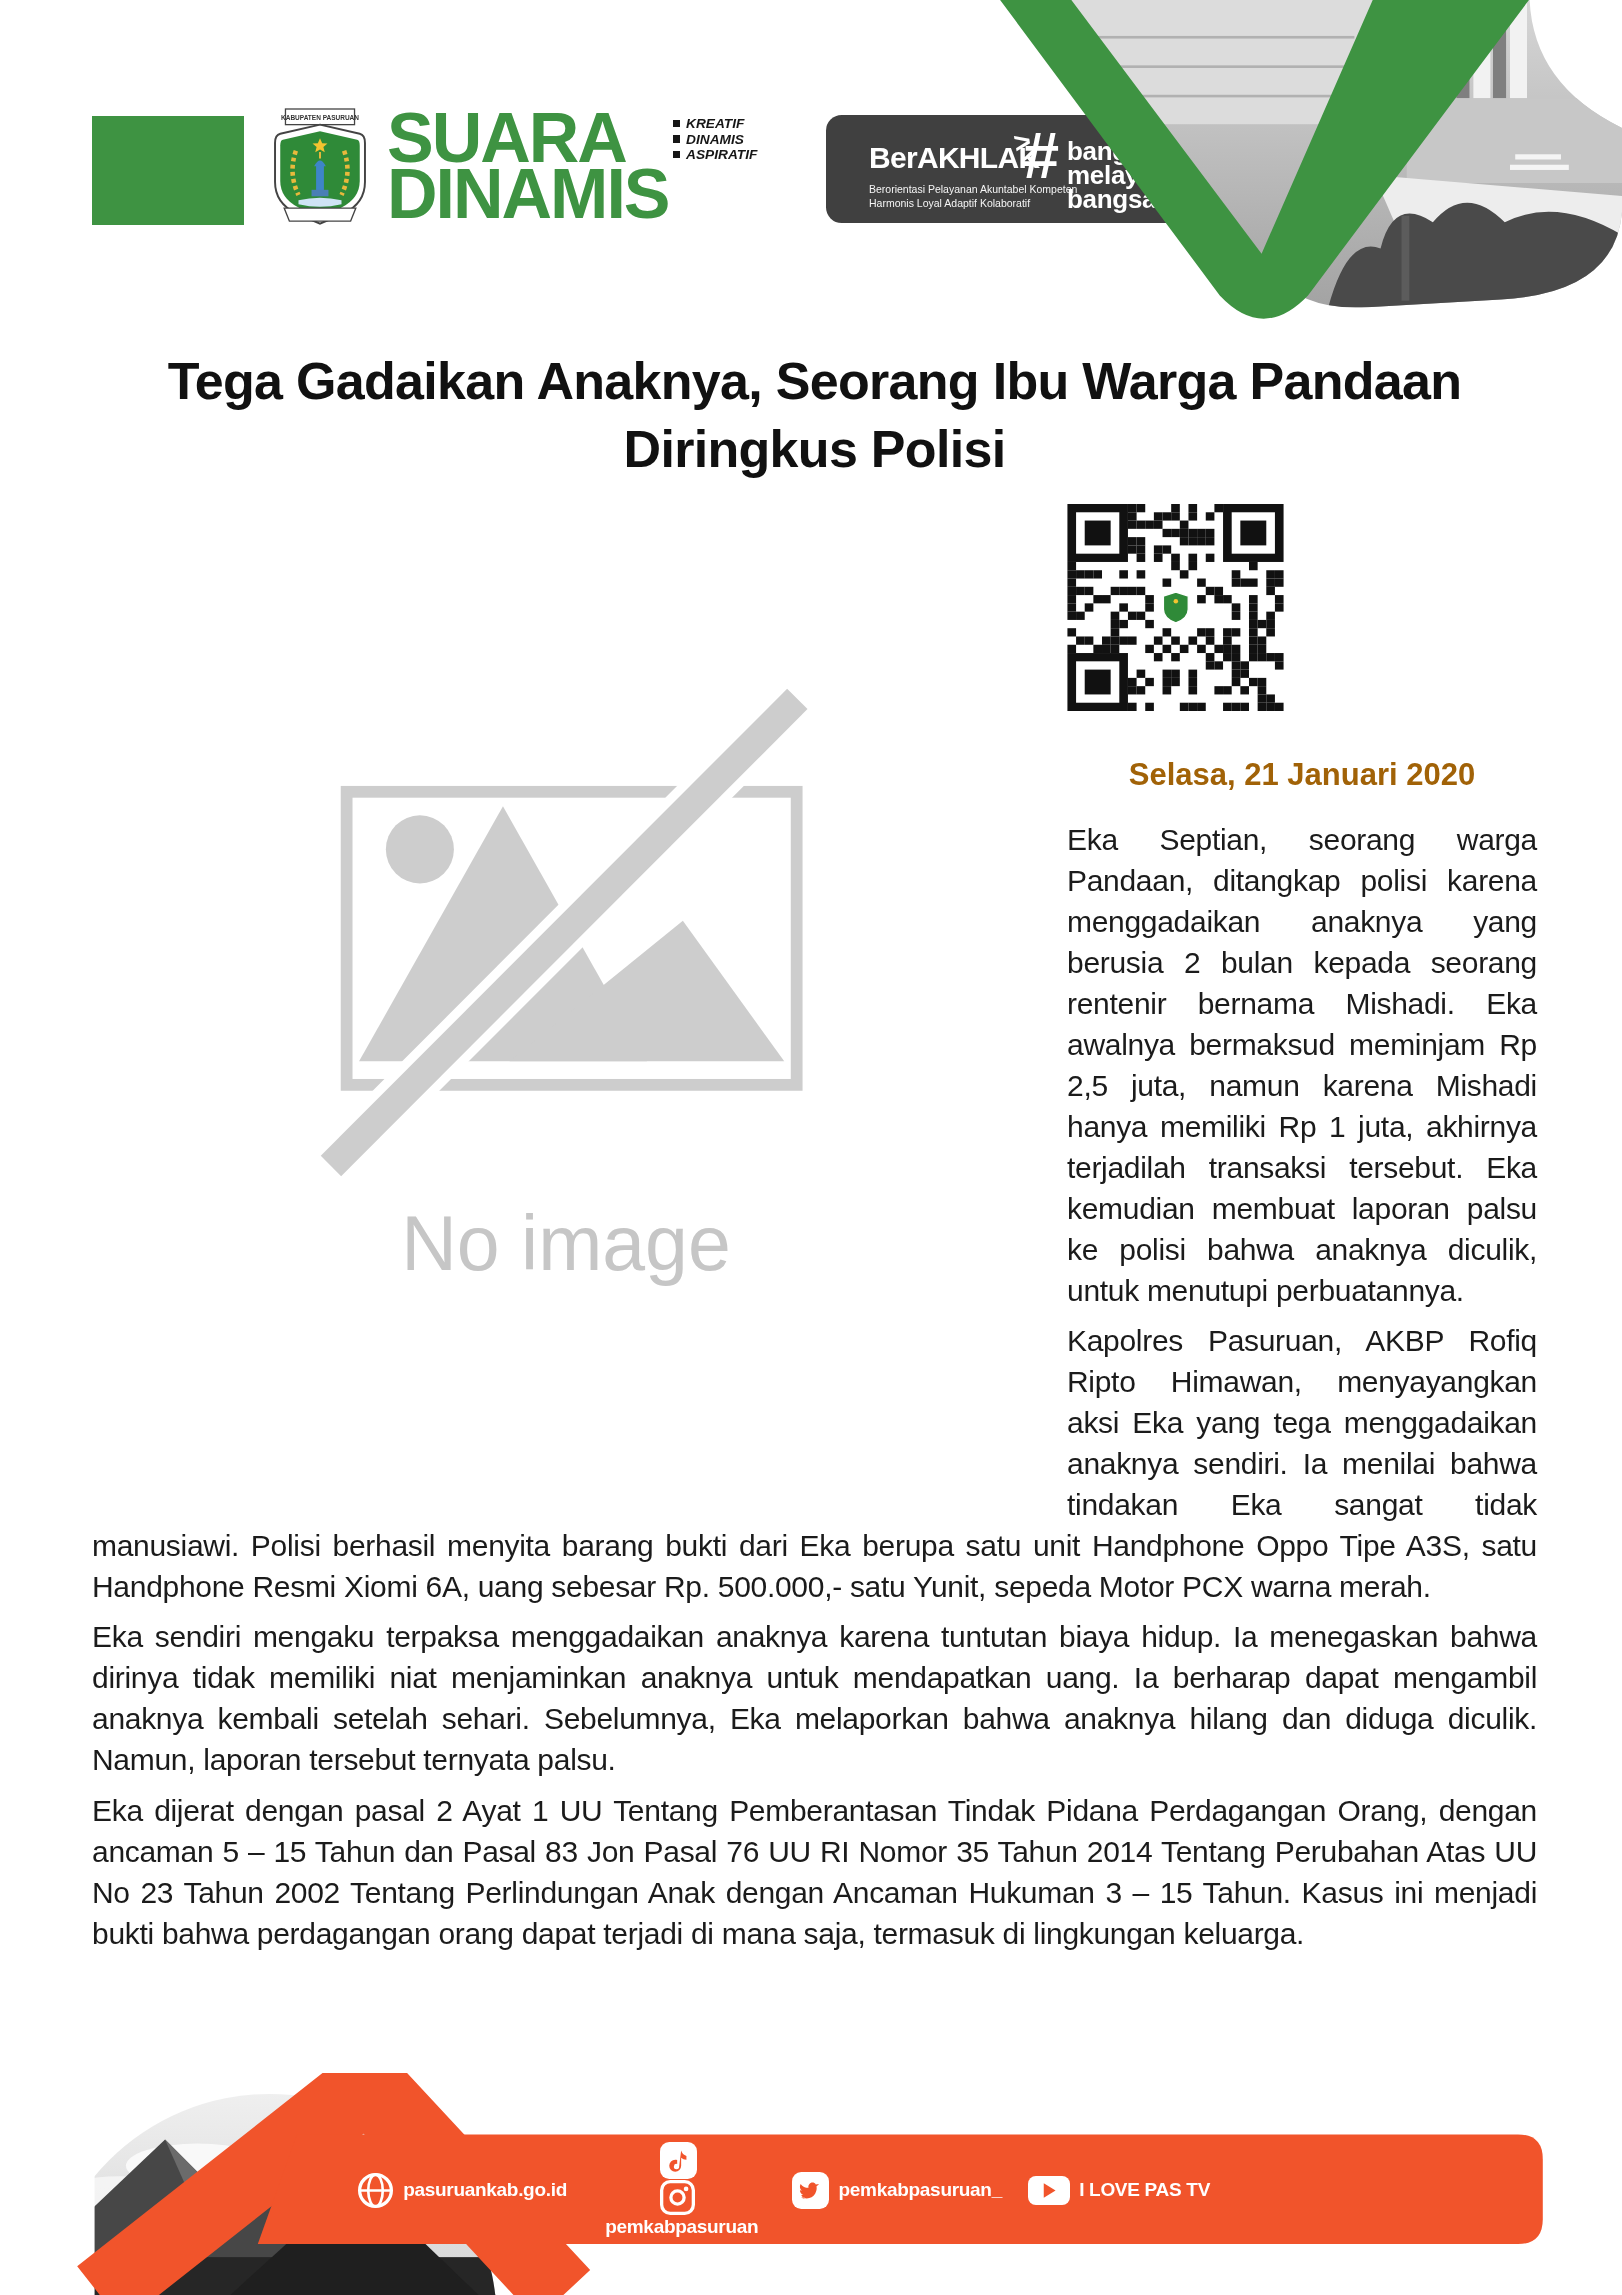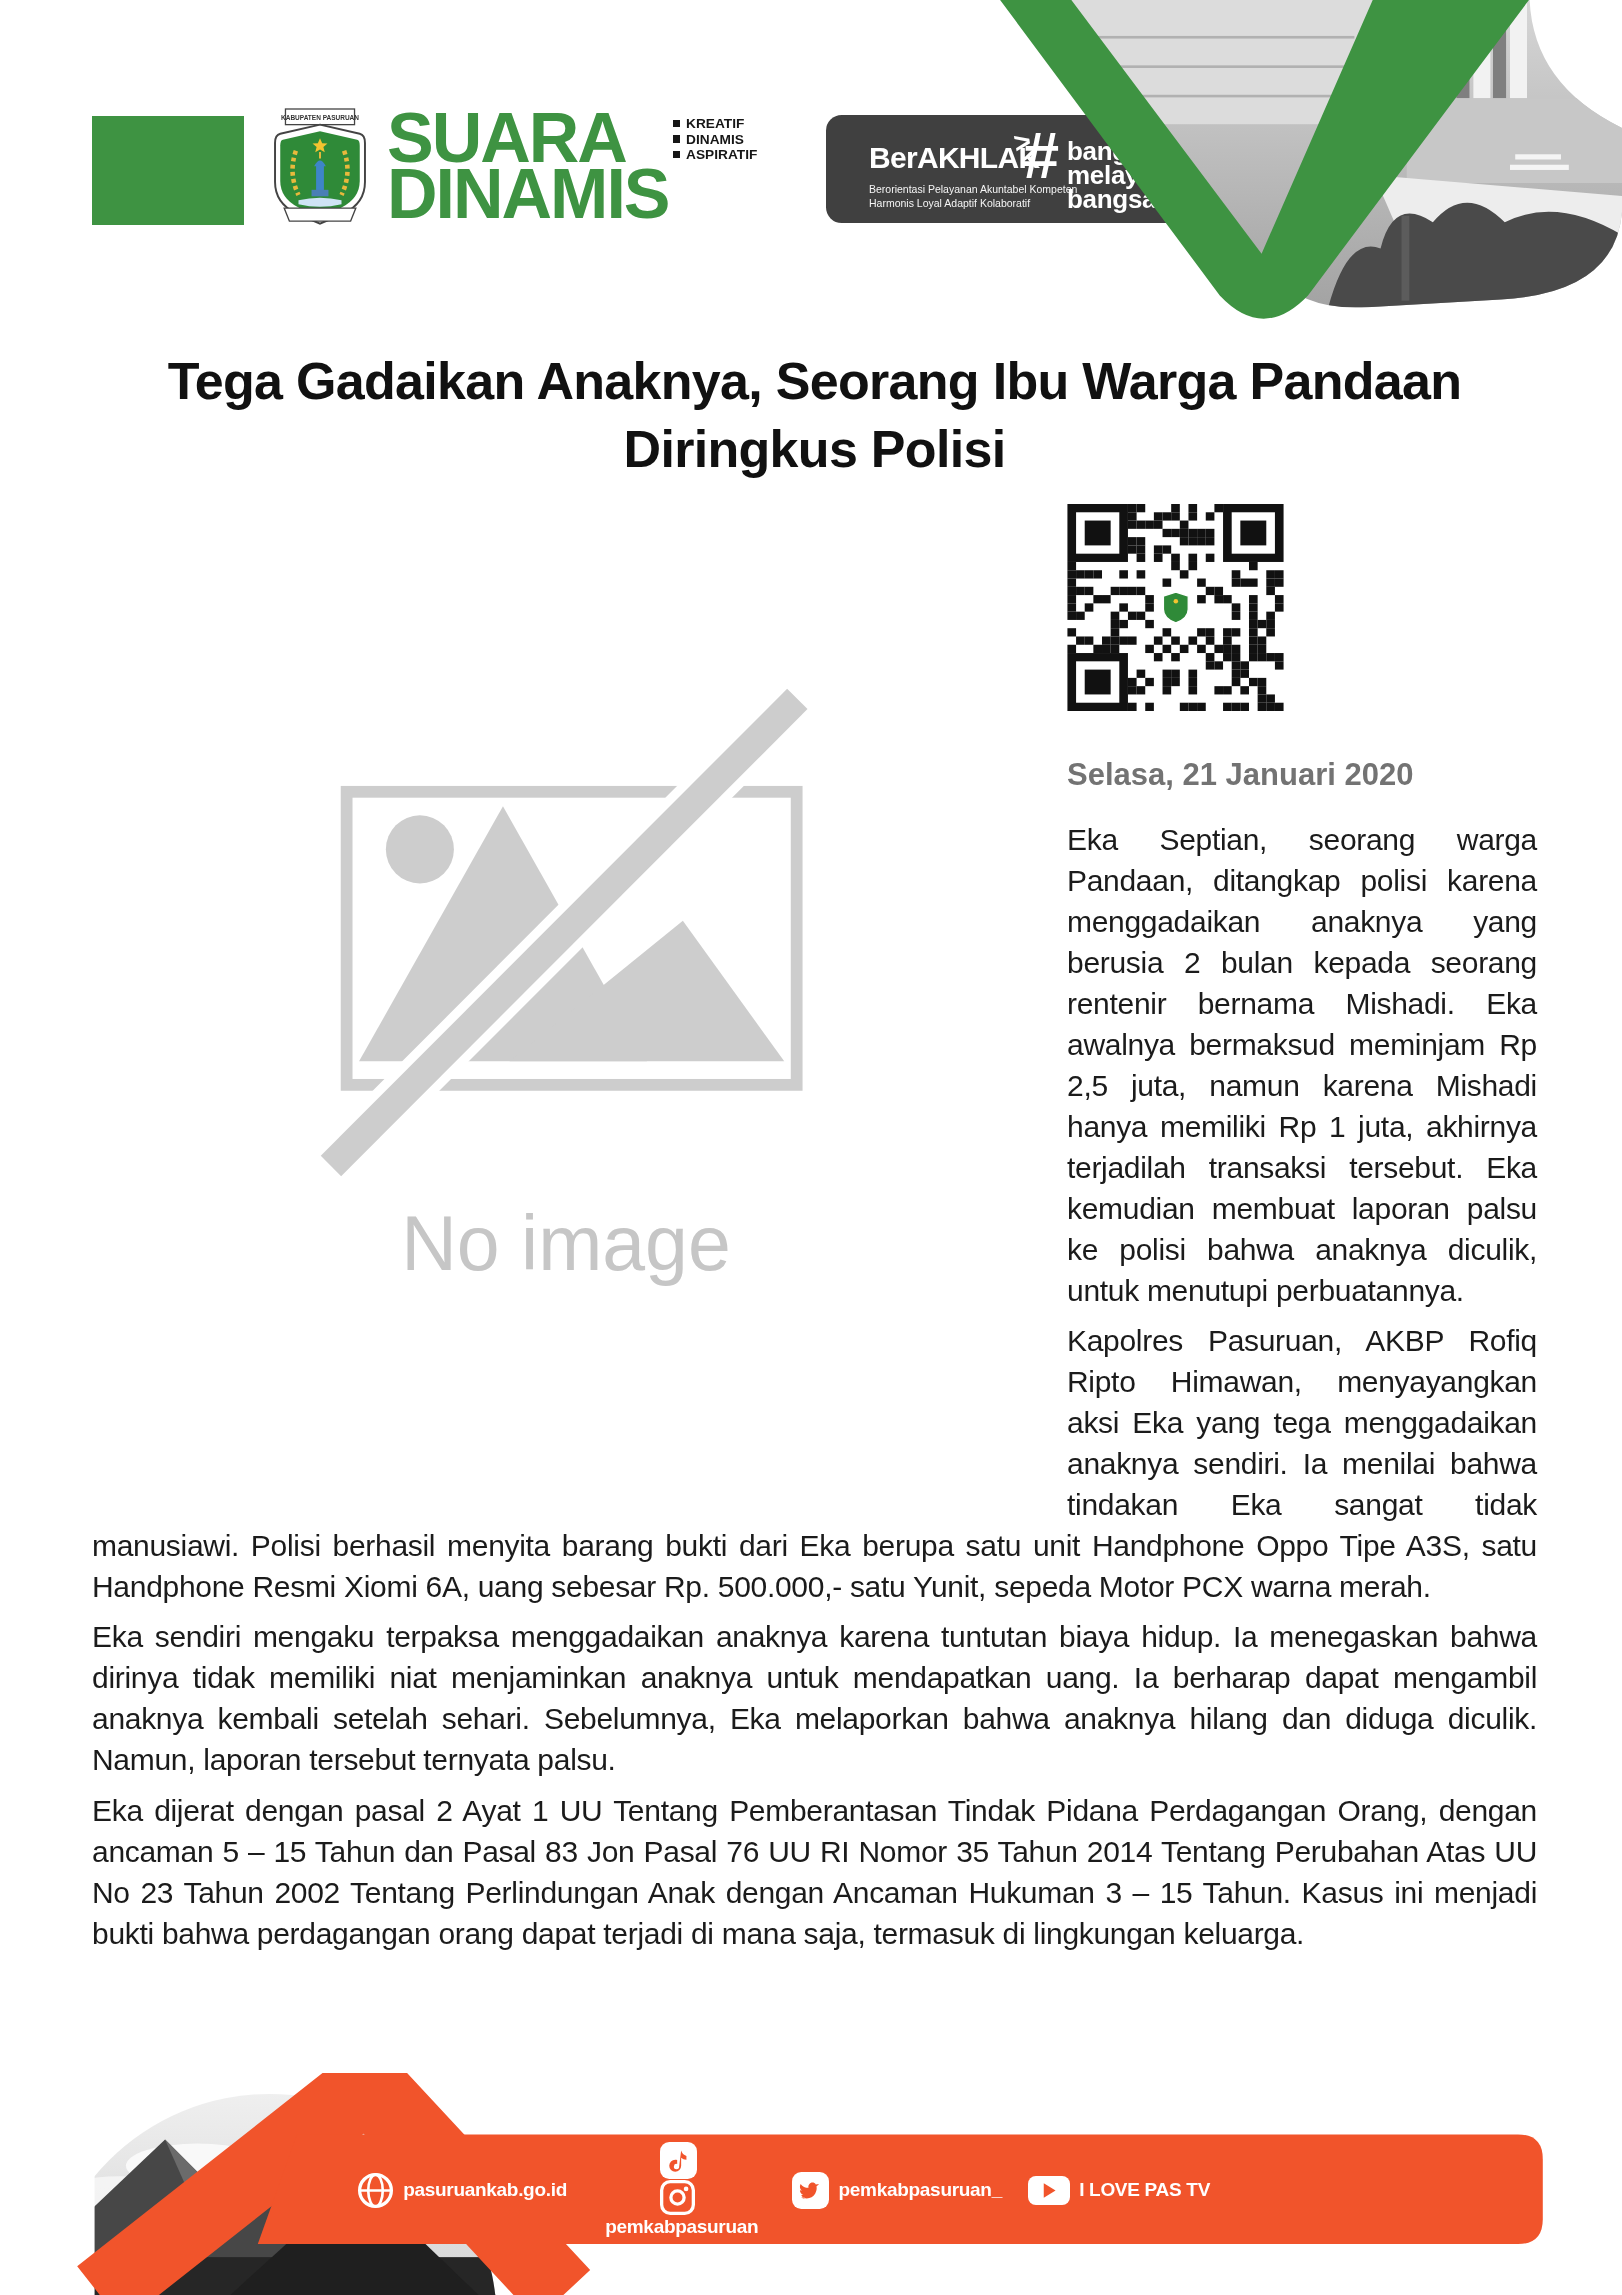"KREATIF" .tagline li { font-style: none -> italic }
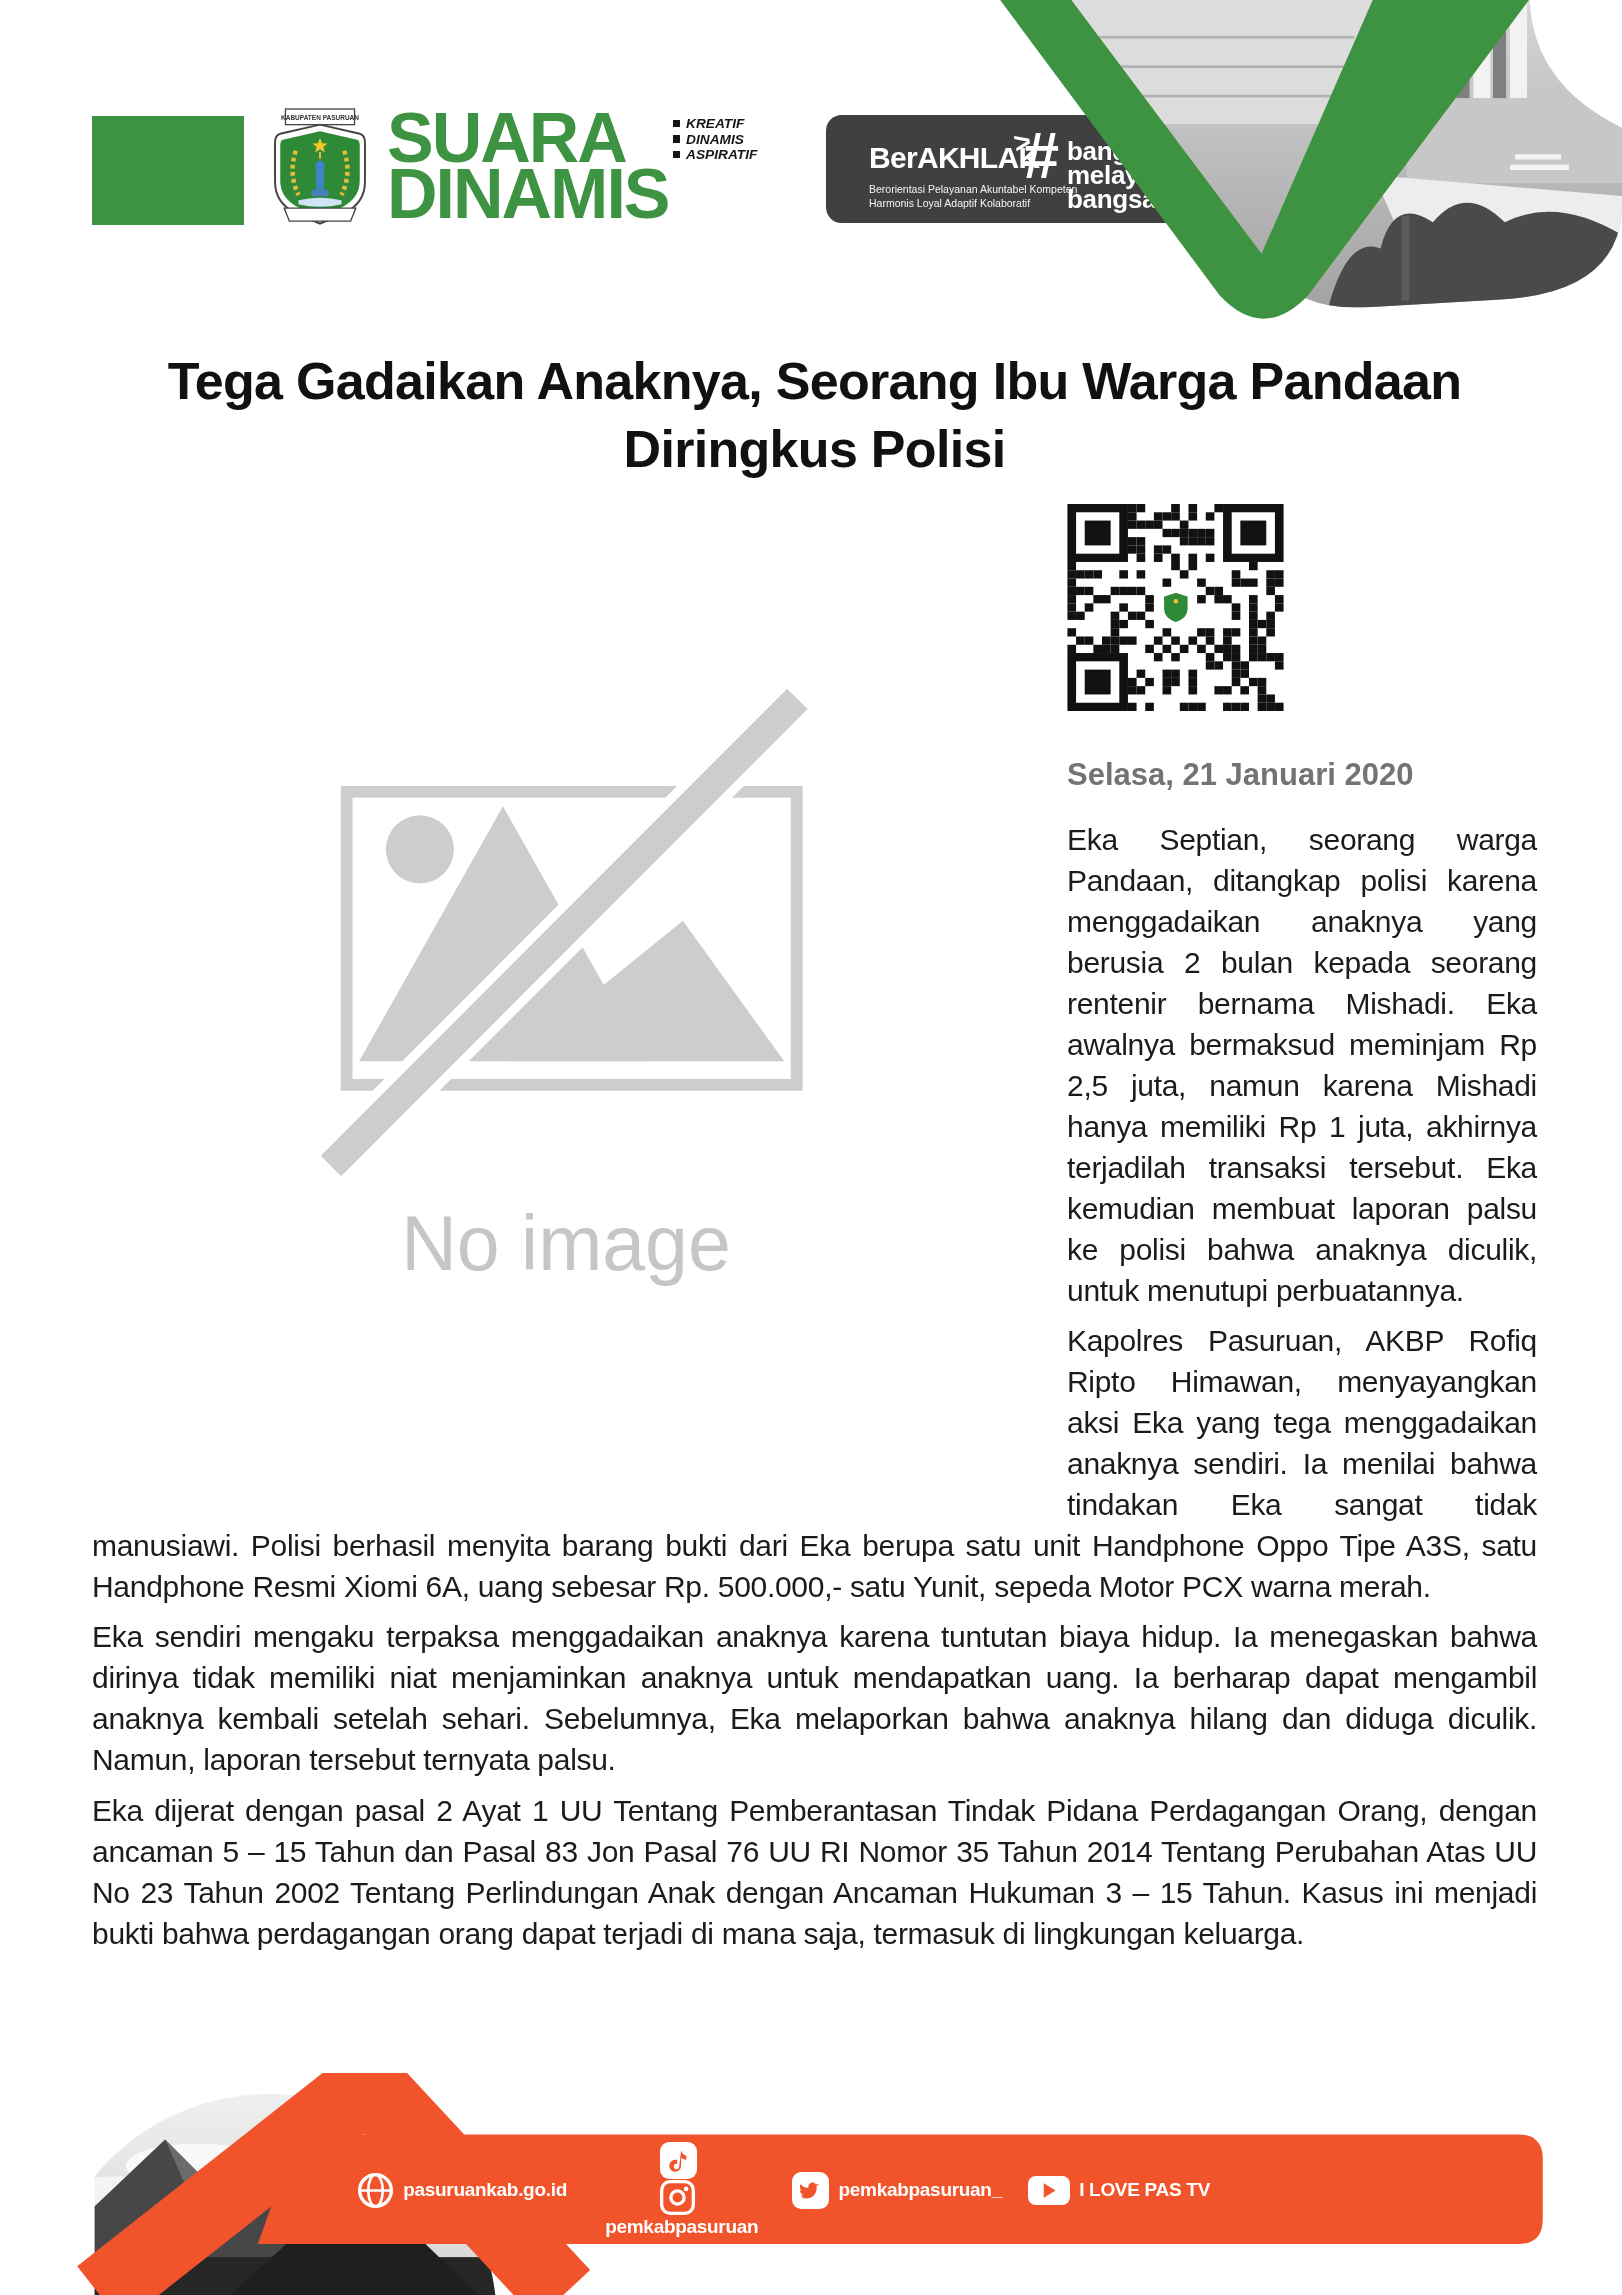"Selasa, 21 Januari 2020" .date { color: #737373 -> #a16207; text-align: none -> center }
